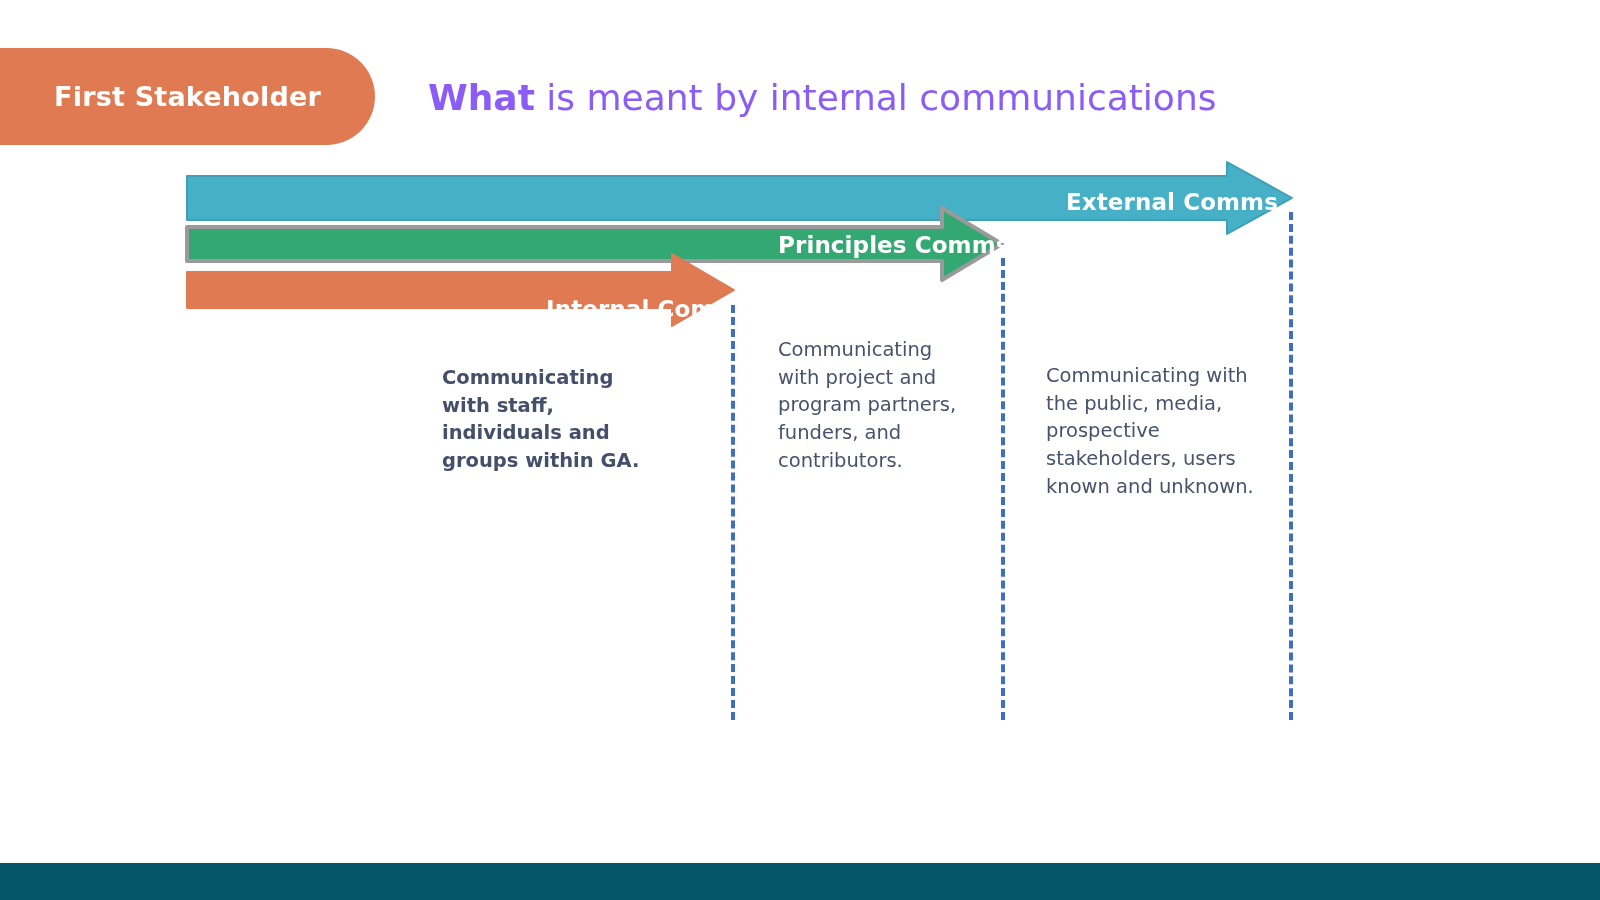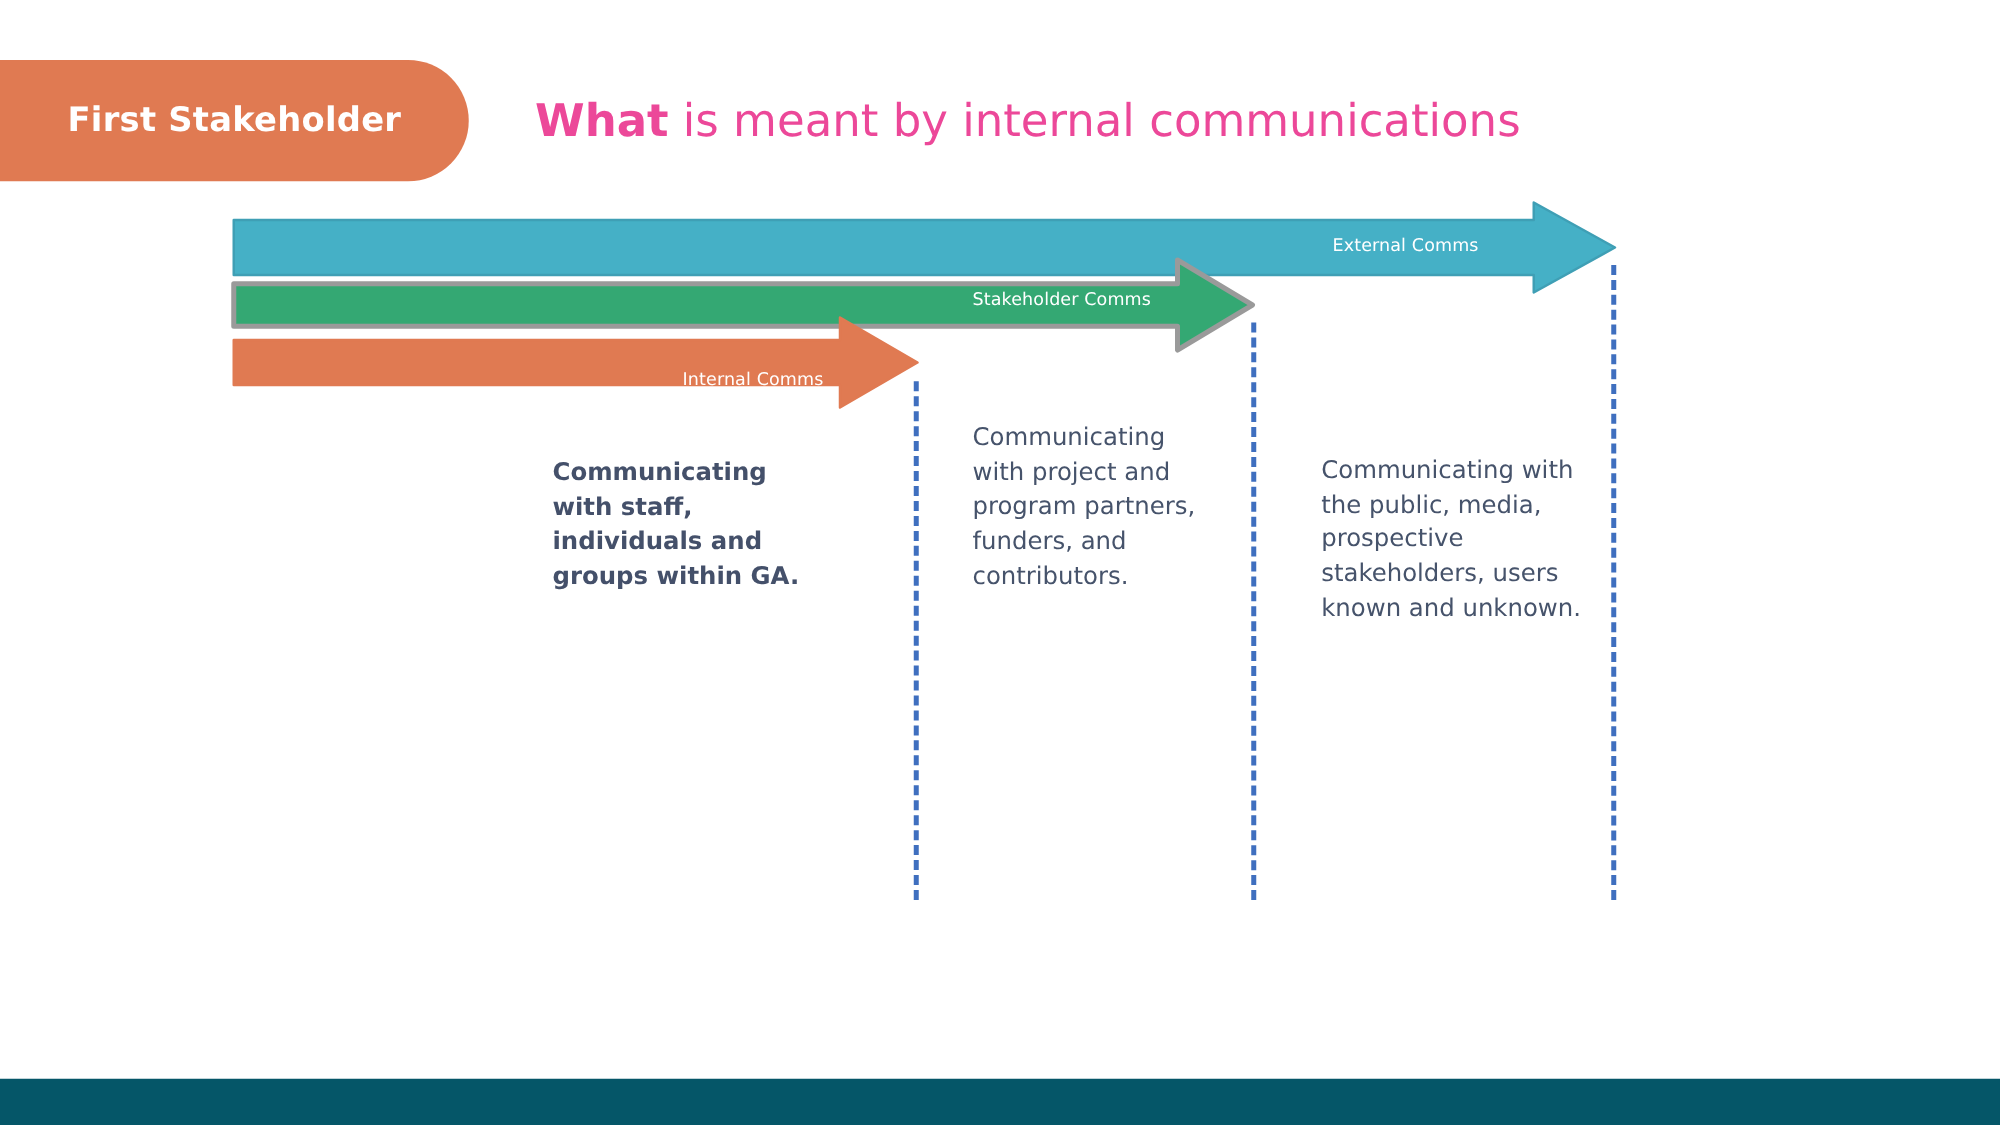"What is meant by internal" .slide-title { color: #ec4899 -> #8b5cf6 }
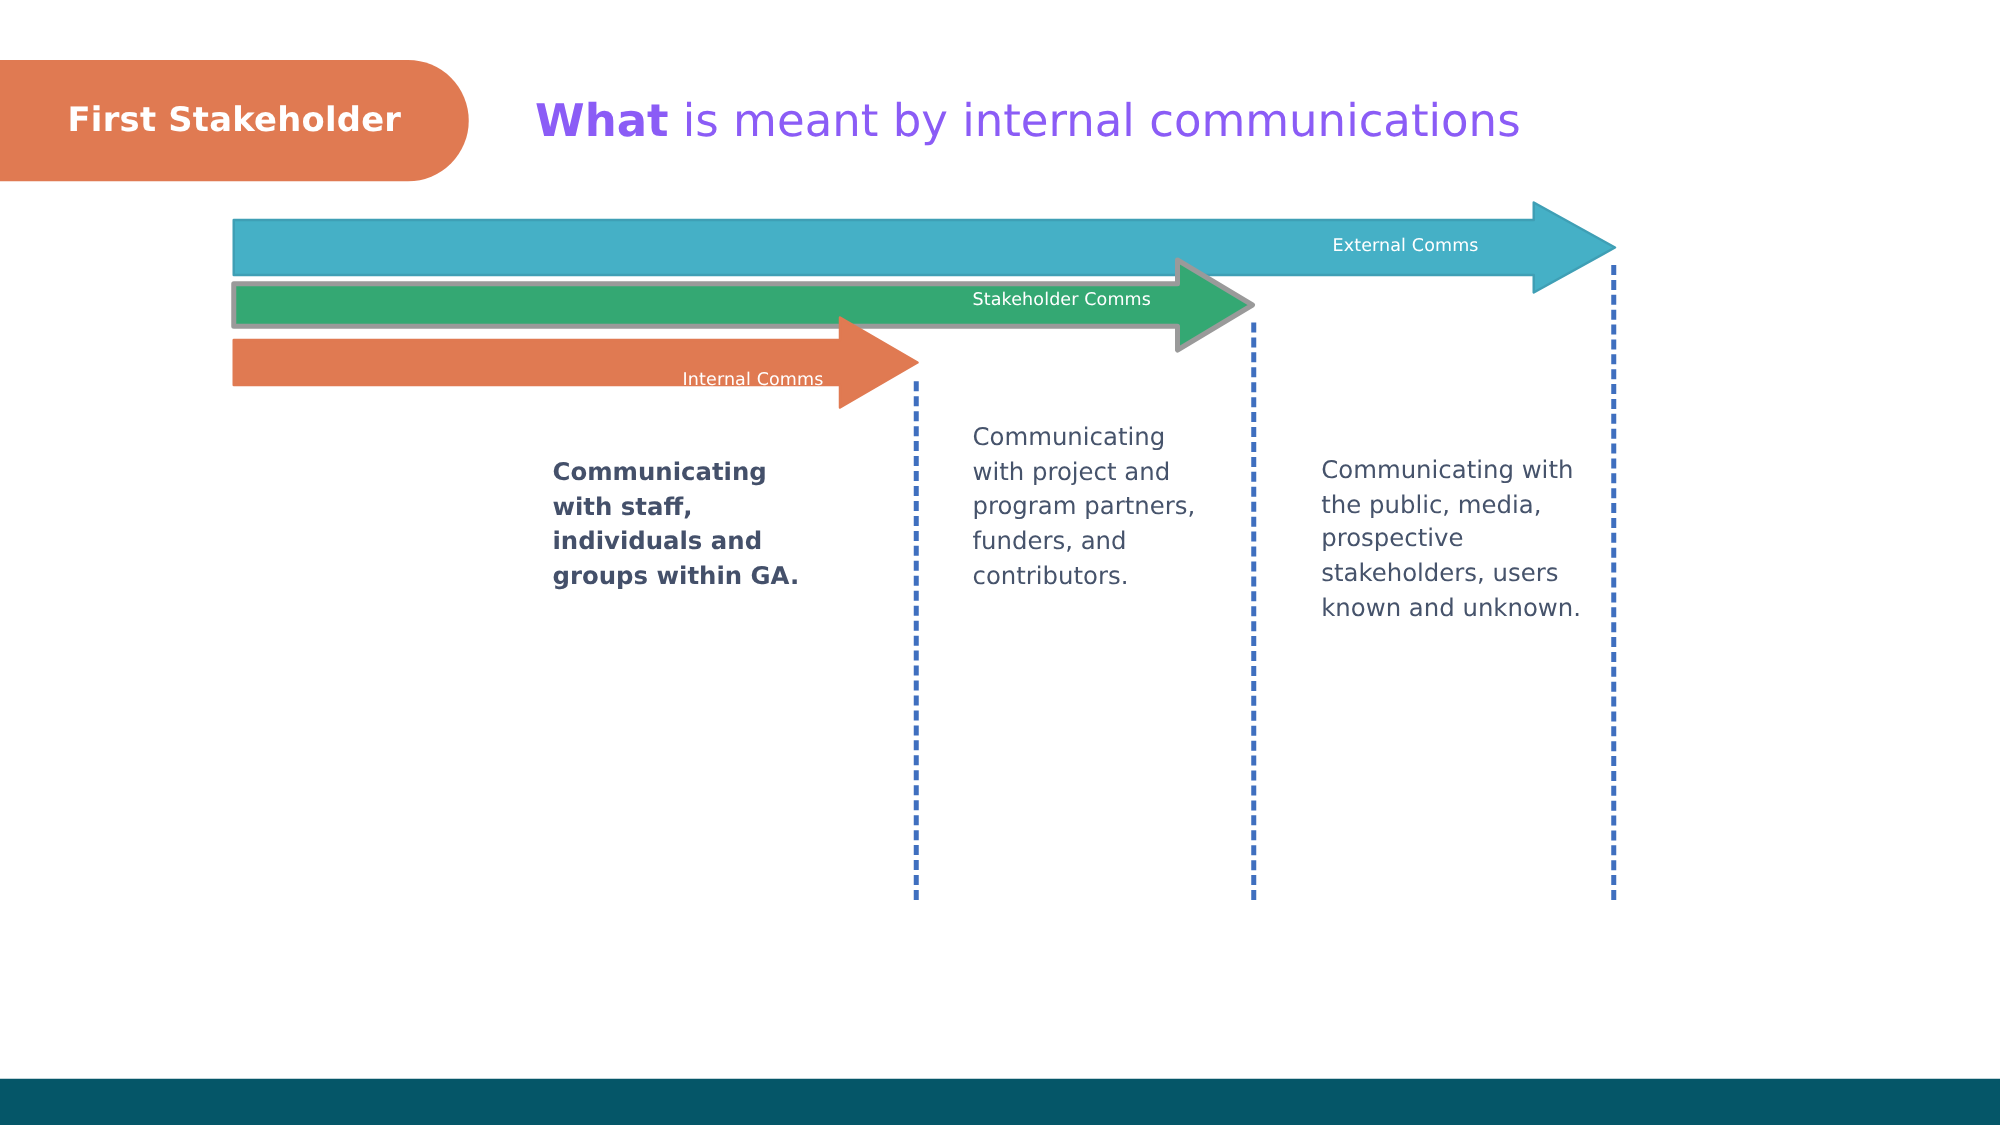"External Comms" .arrow-label { font-size: 14px -> 23px; font-weight: normal -> bold }
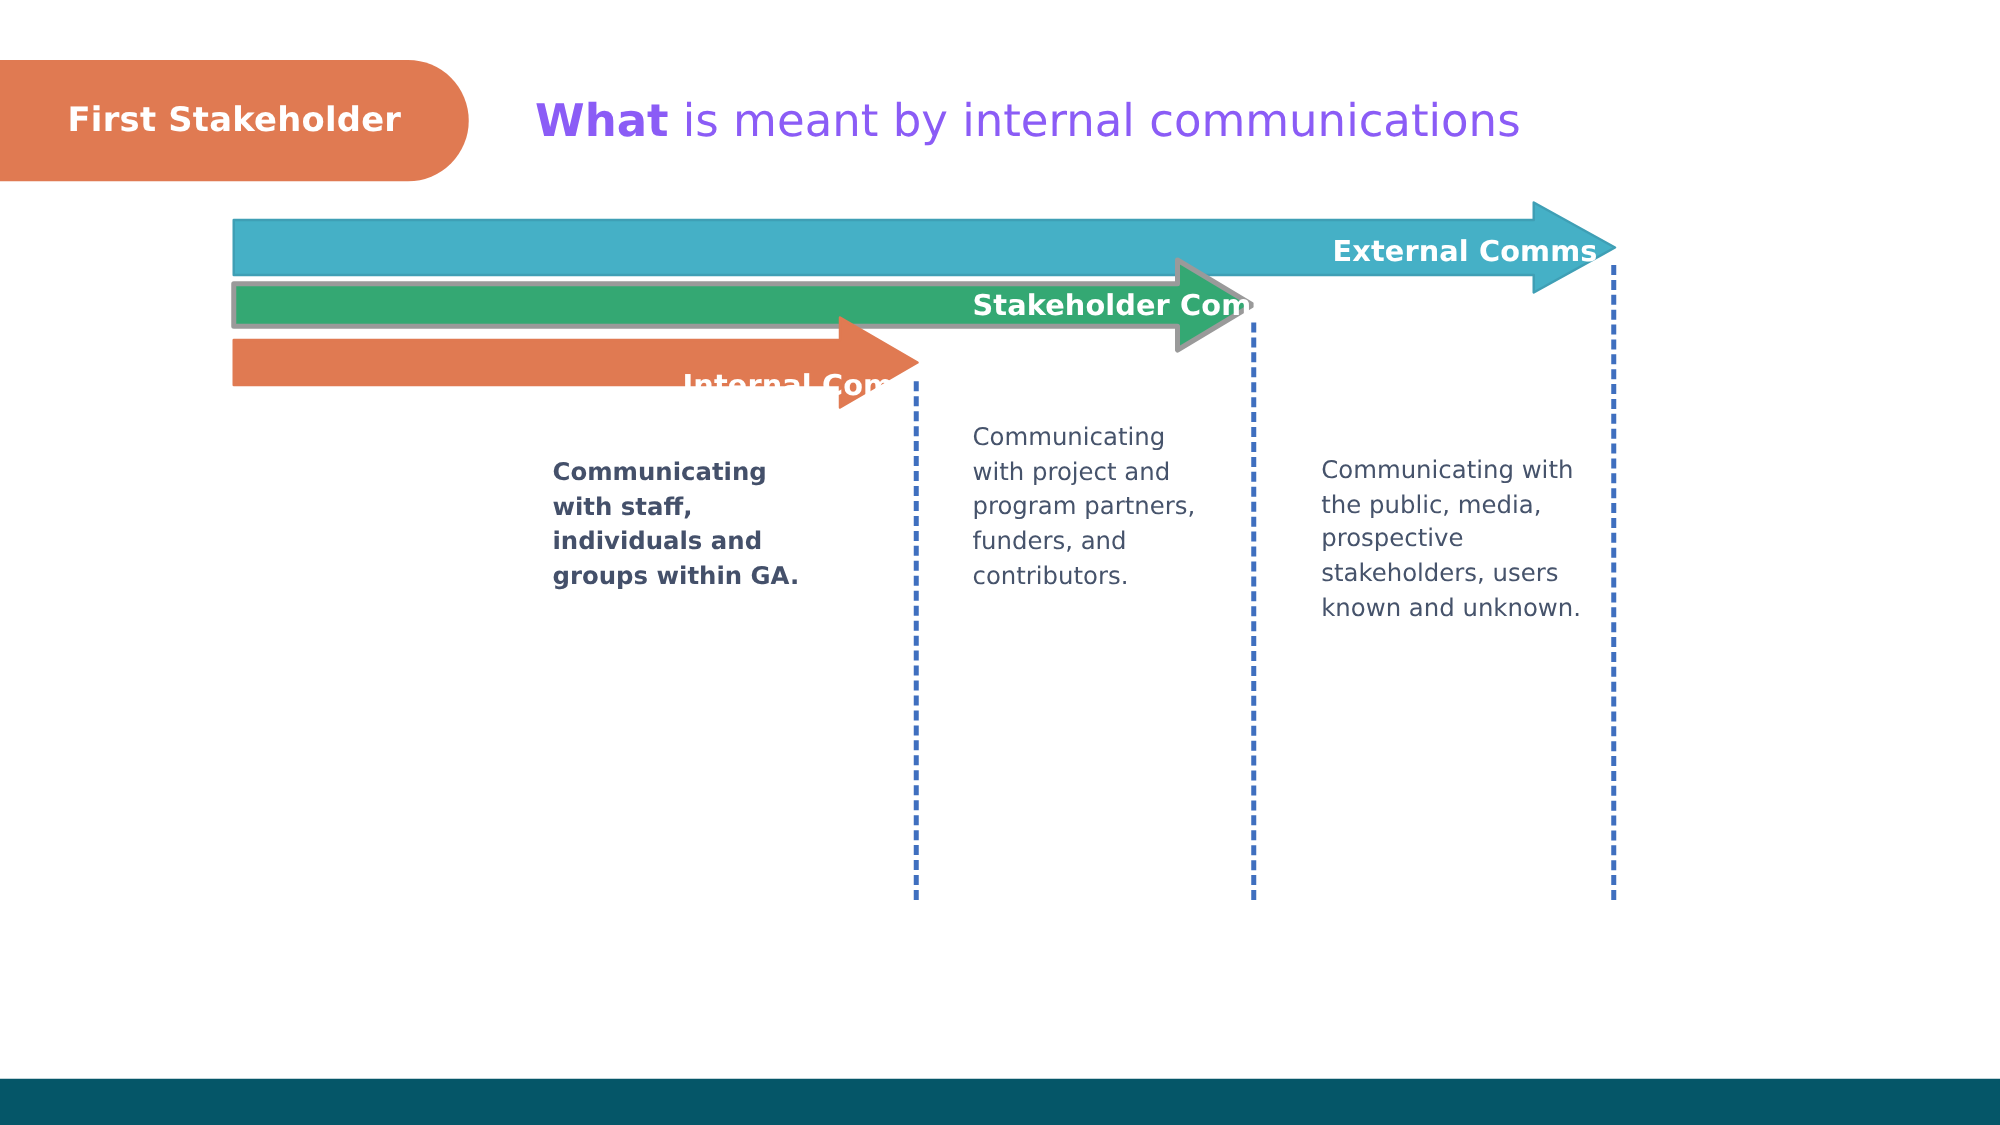"Stakeholder Comms" div.arrow-label { text: Stakeholder -> Principles }
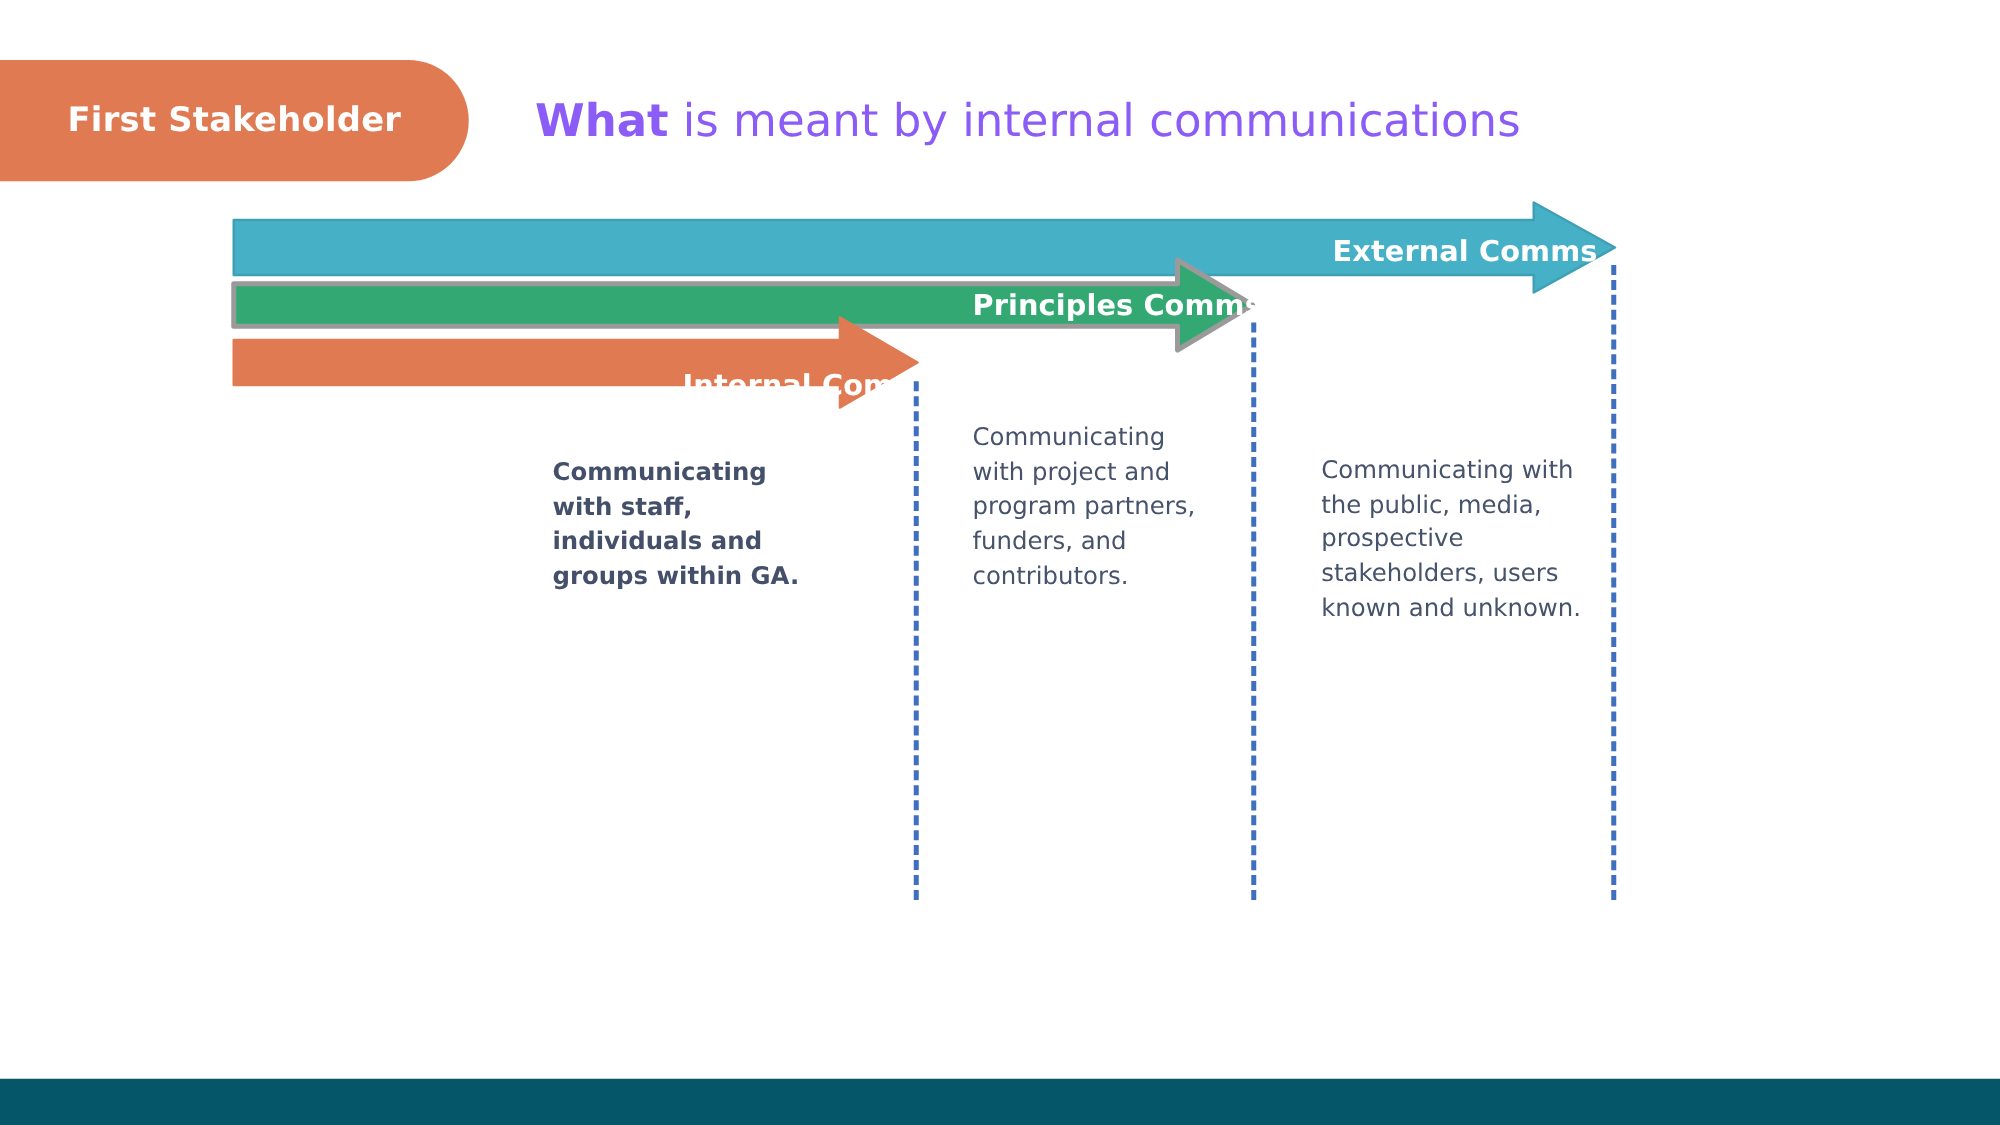"Communicating with the public, media," div.desc { margin-left: 11px -> none }
